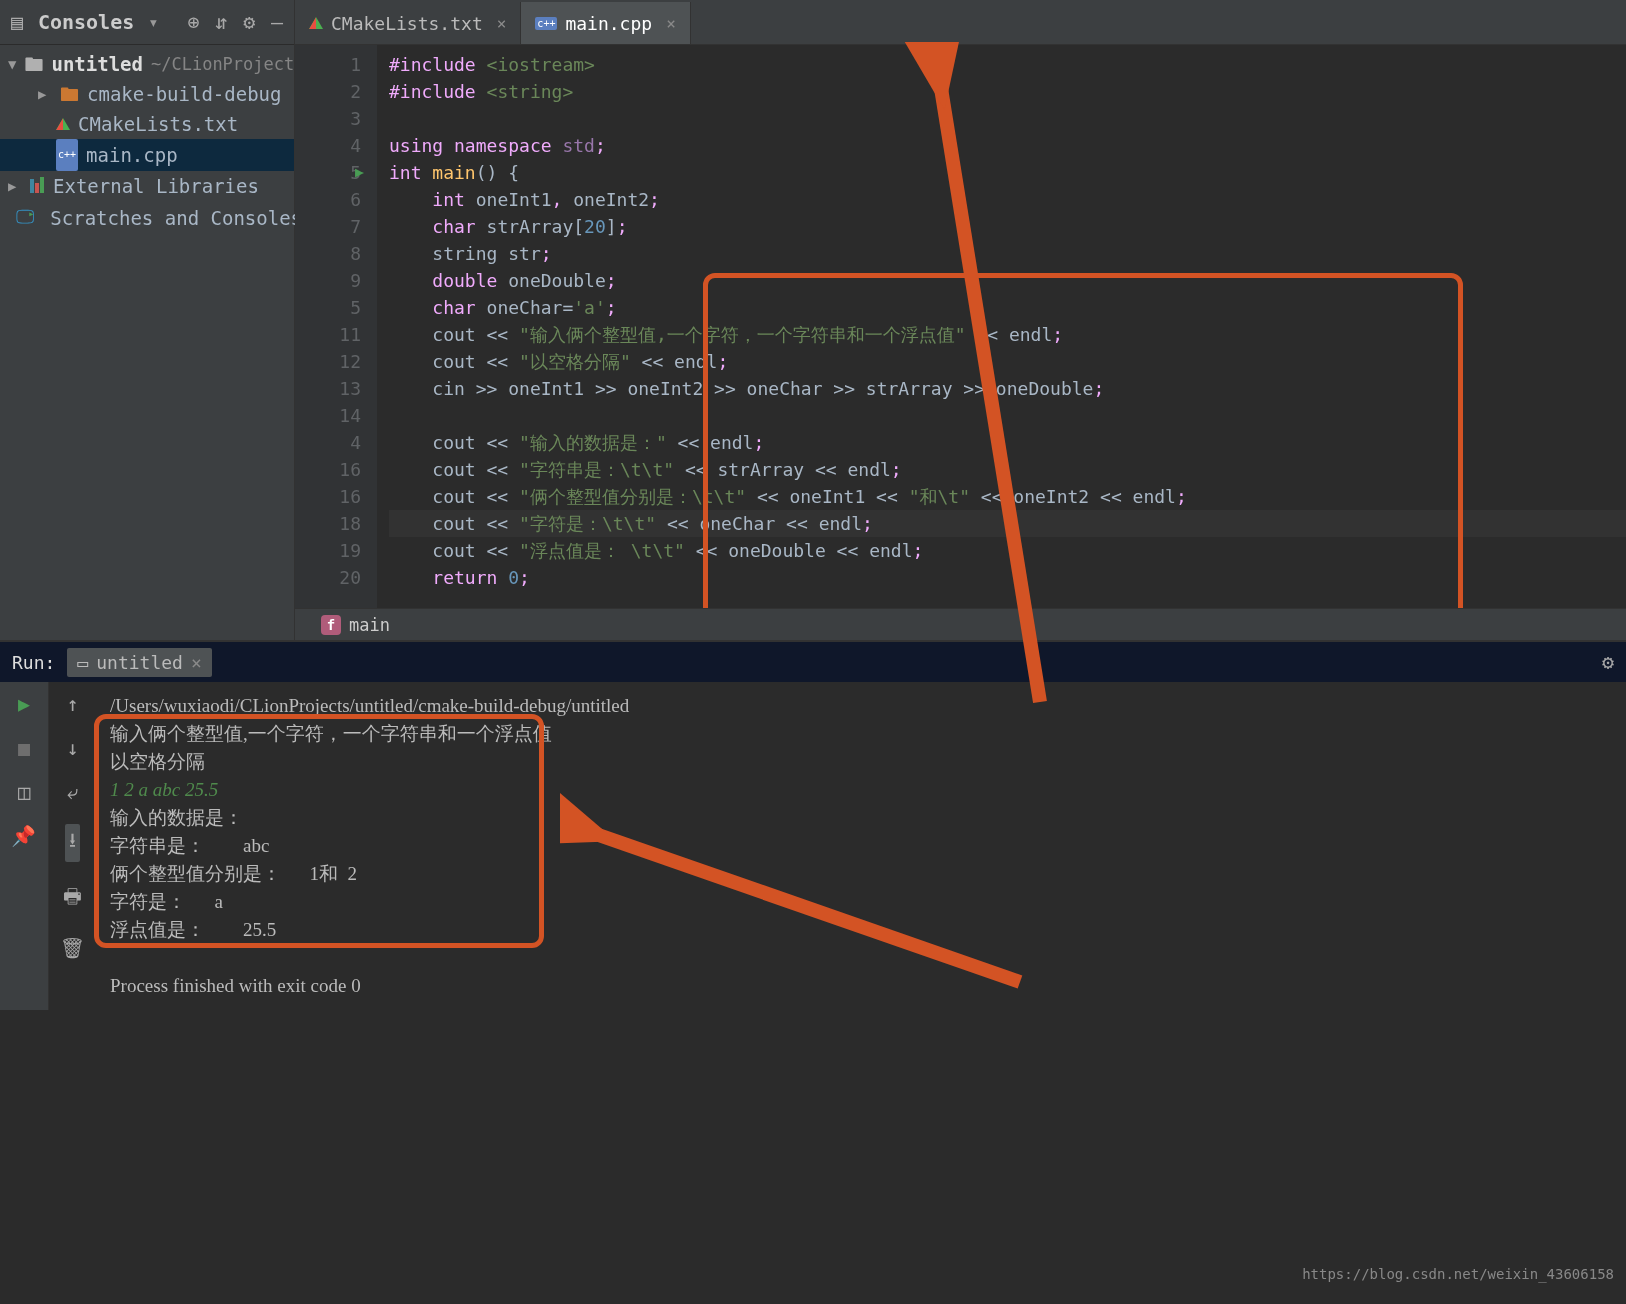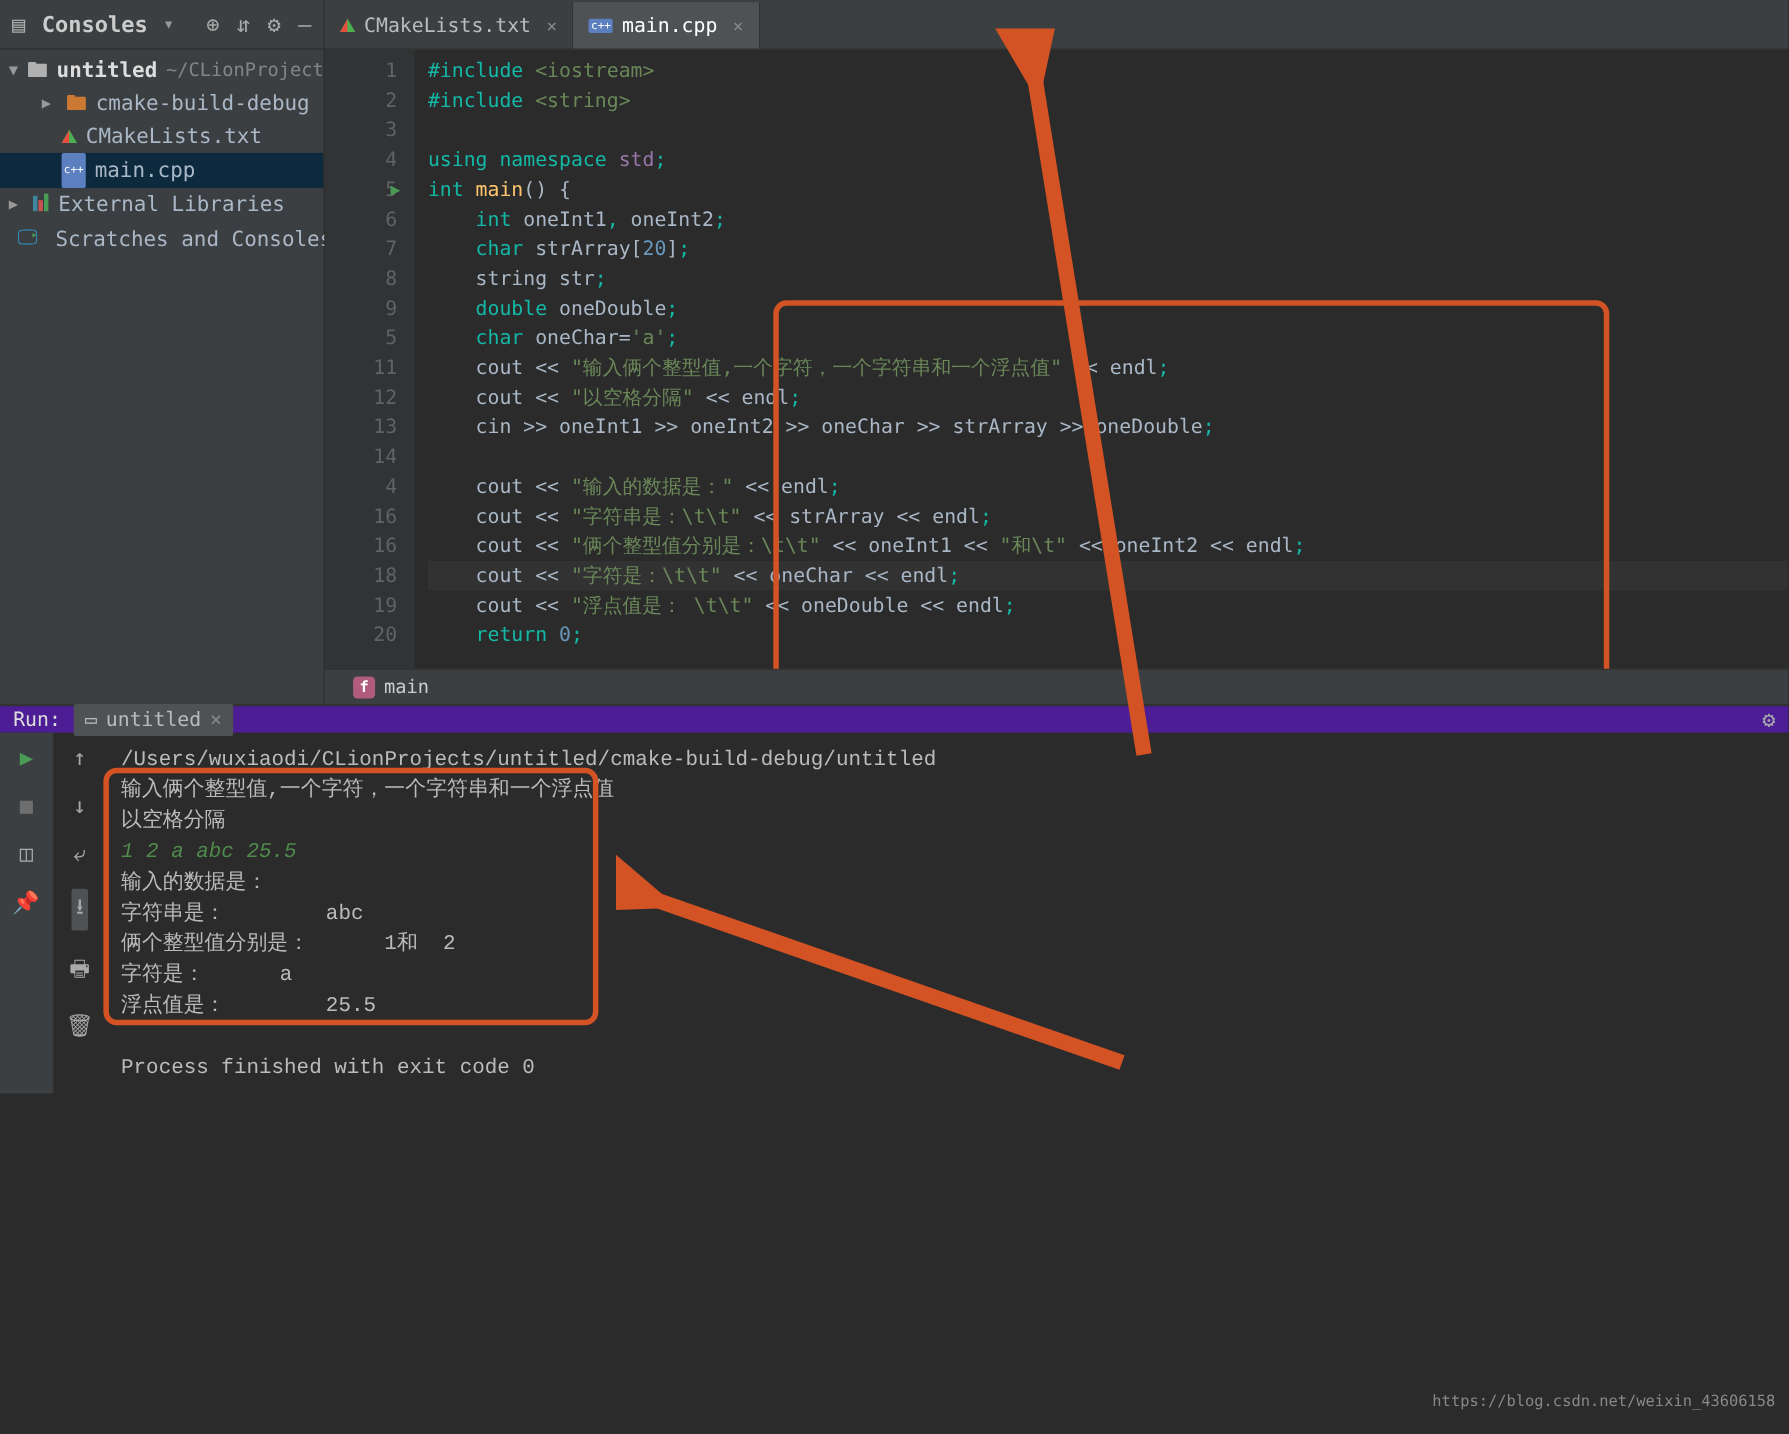"#include" .hl-orange { color: #14b8a6 -> #f0abfc }
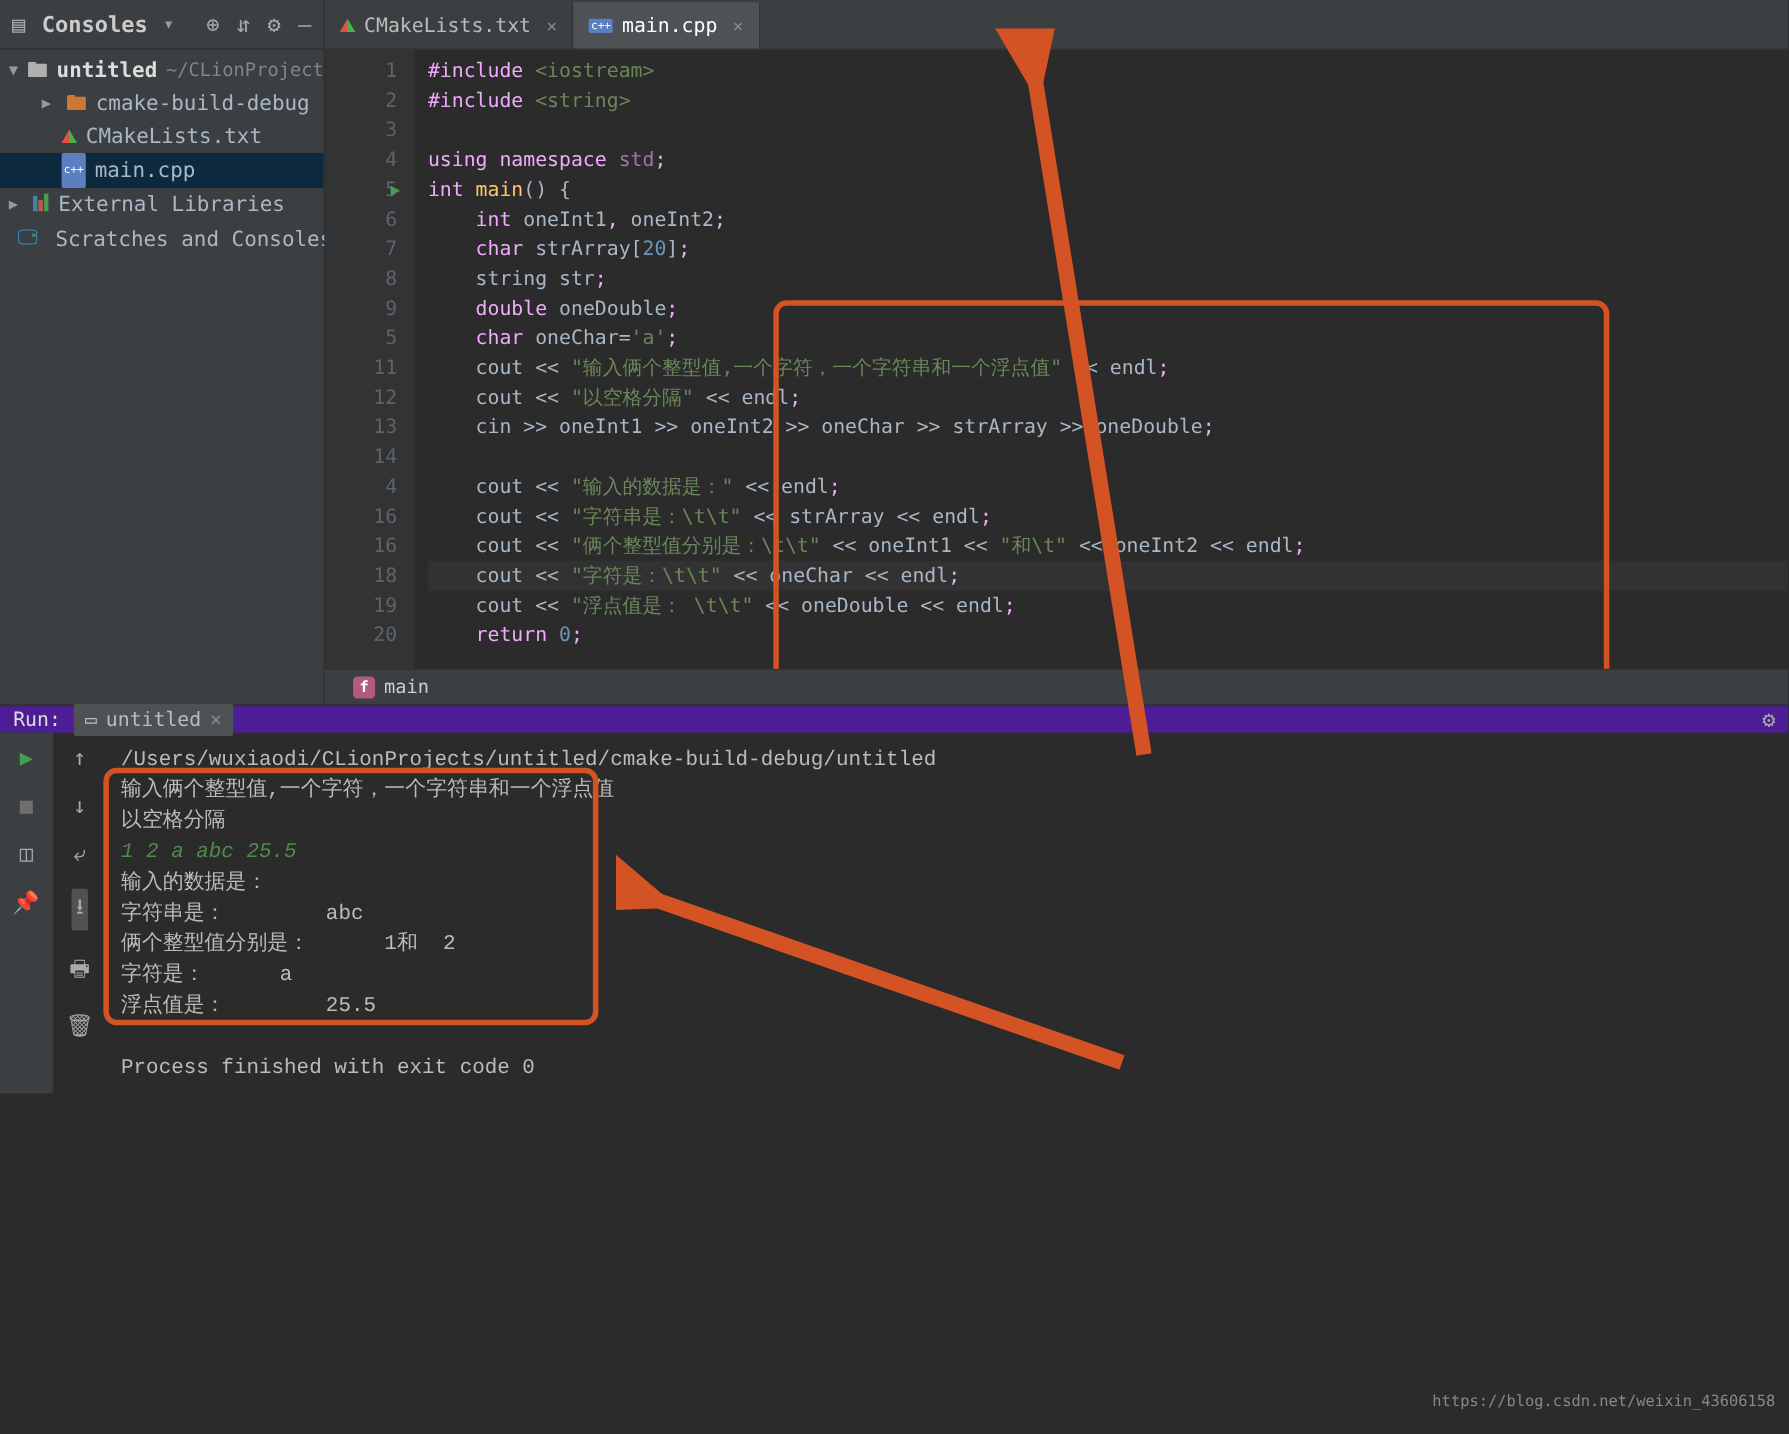"Run:" .run-head { background: #4c1d95 -> #0f172a; height: 24px -> 40px }
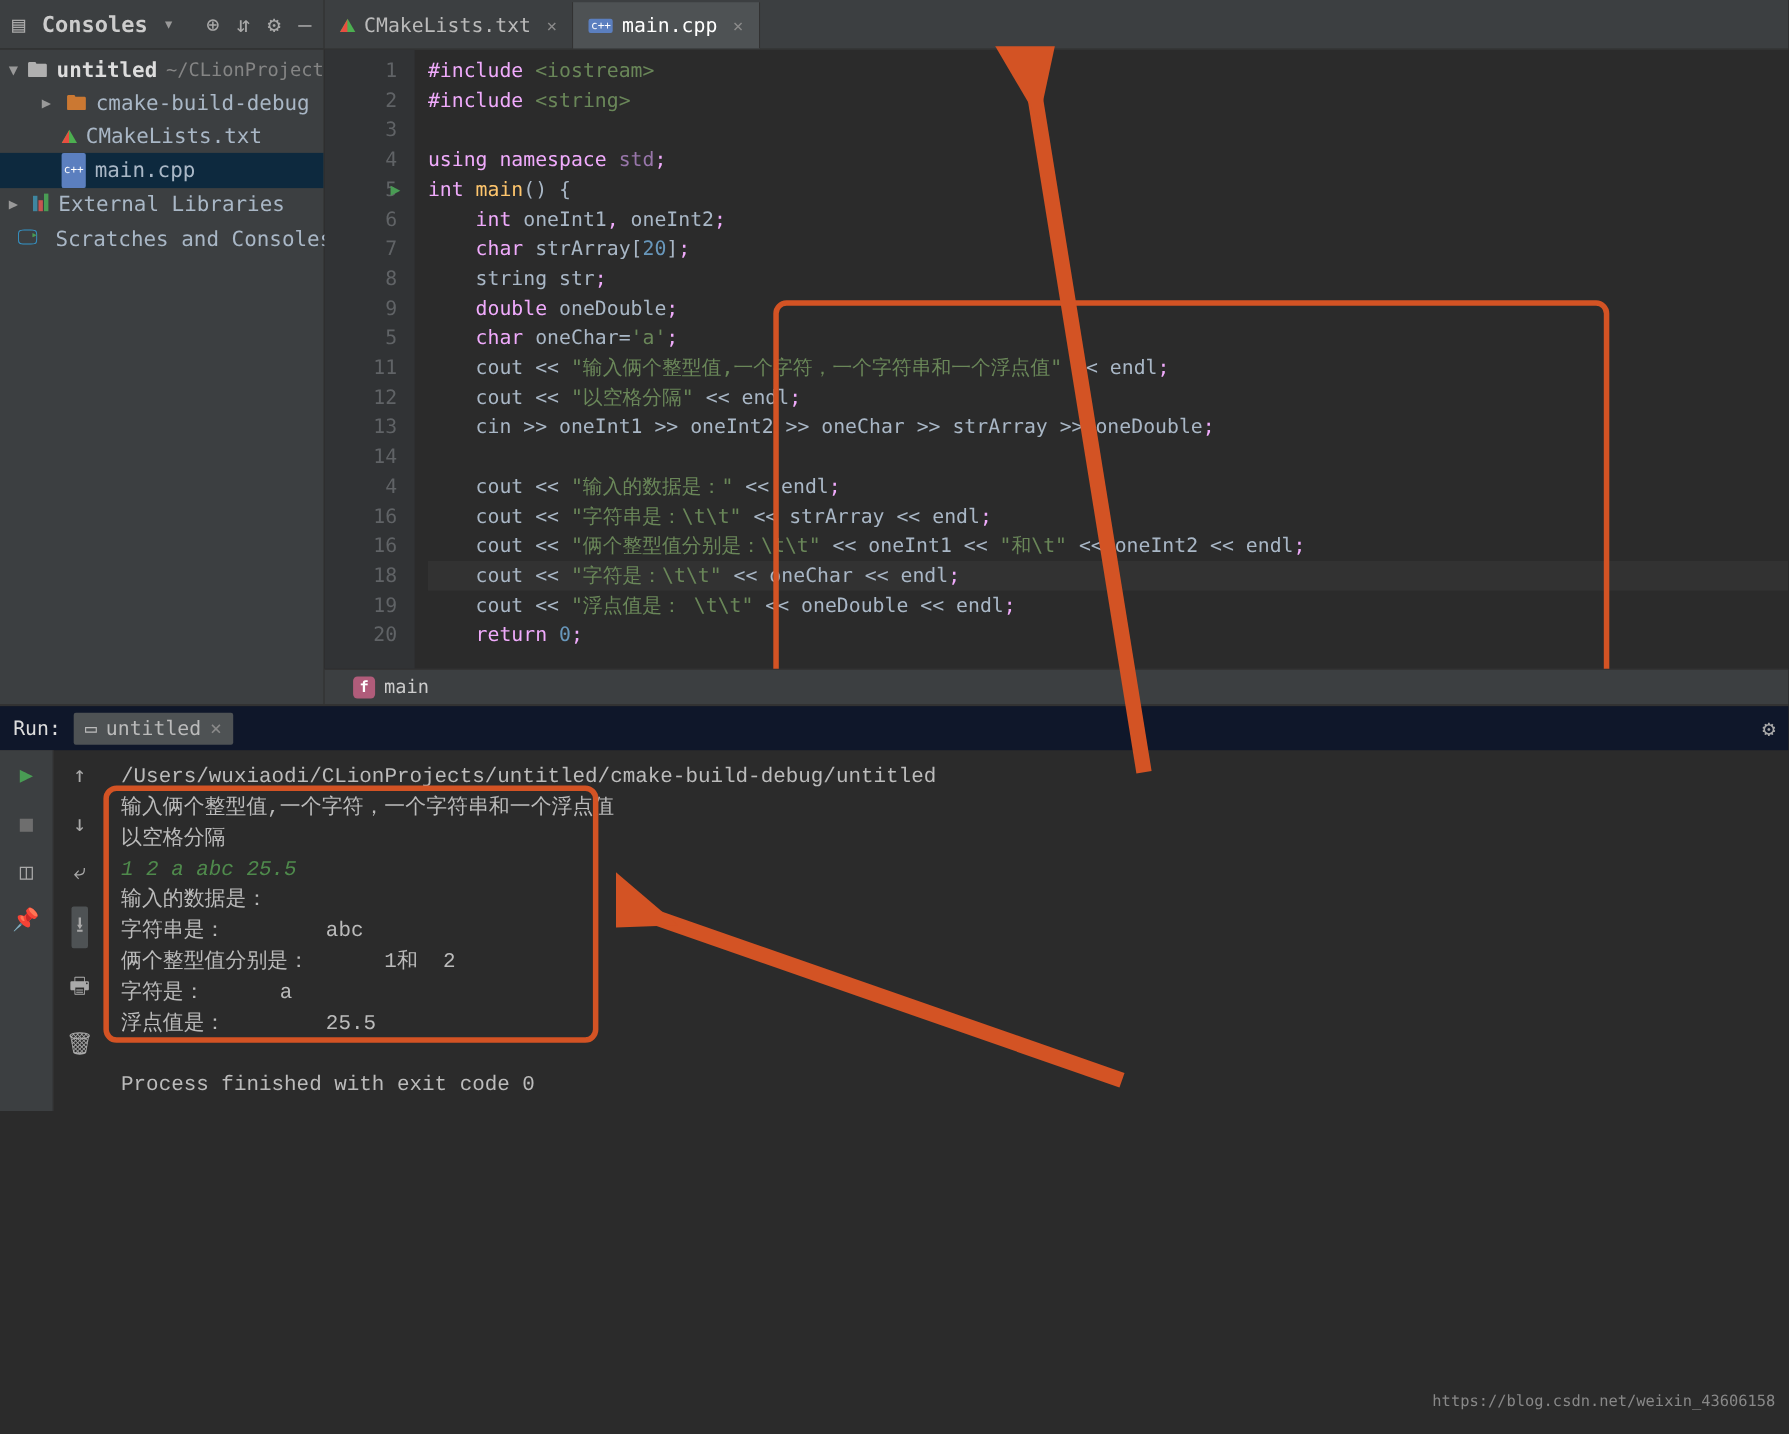"/Users/wuxiaodi/CLionProjects/untitled/c" .console { font-family: Liberation Mono, monospace -> Liberation Serif, serif }
